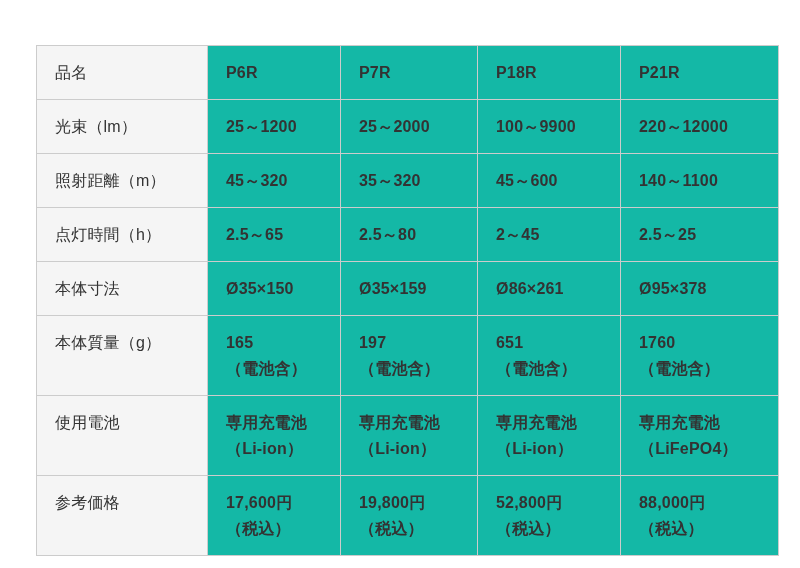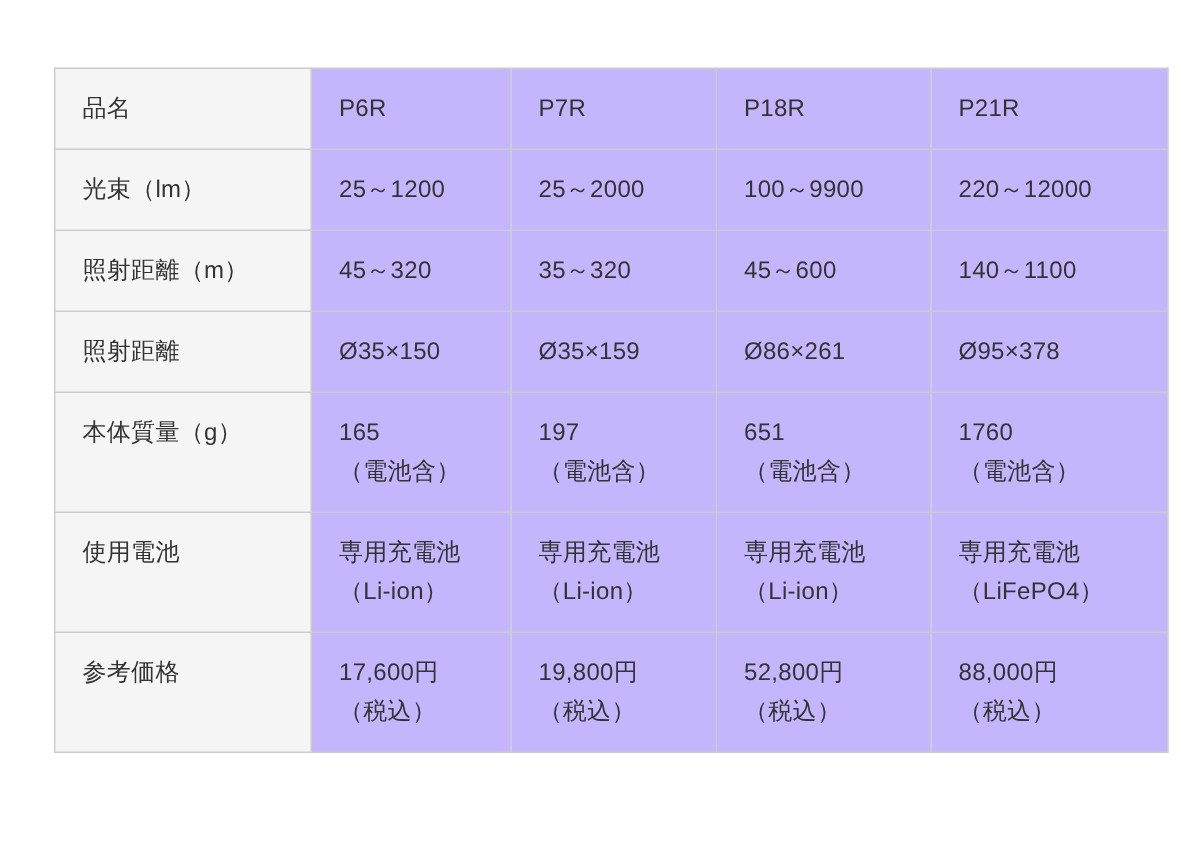"P6R" .spec-table td { background: #c4b5fd -> #14b8a6; font-weight: none -> bold }
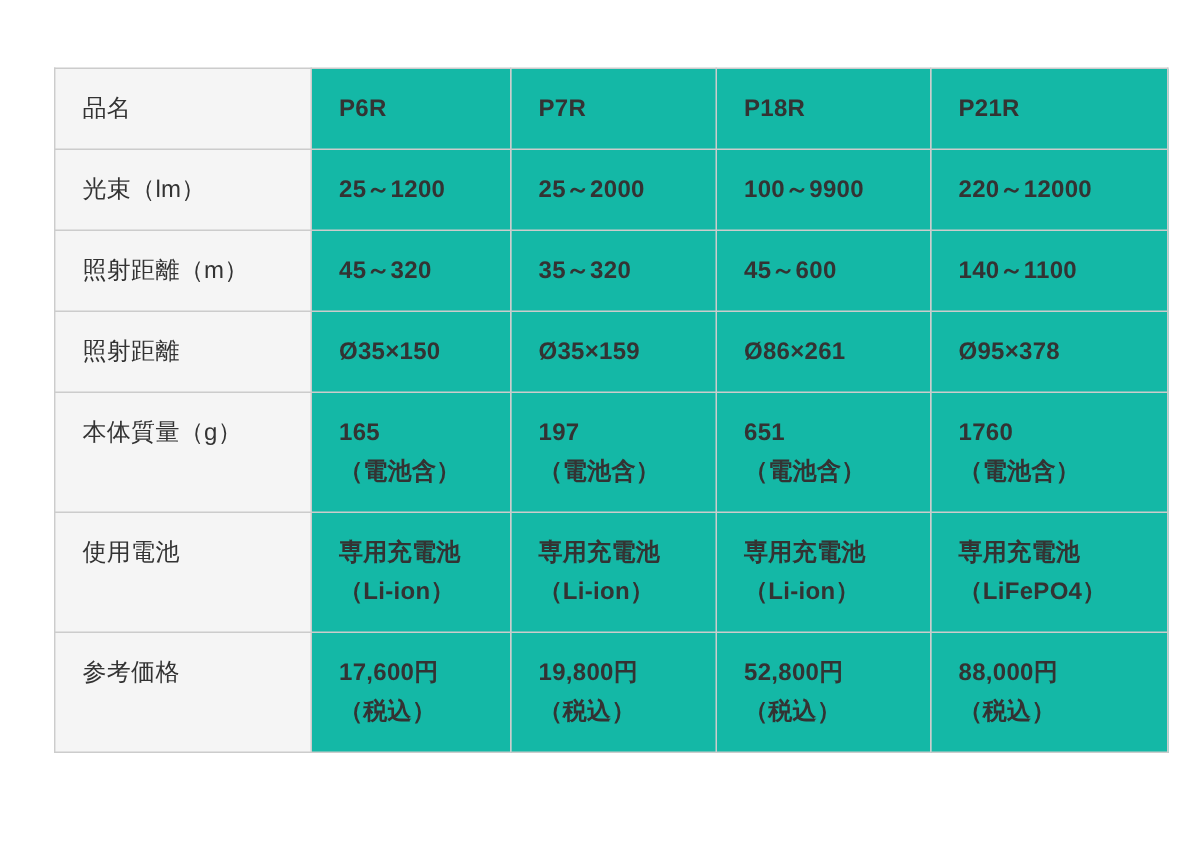"点灯時間（h）" tr.r-single { html: none -> <tr> <th>点灯時間（h）</th> <td>2.5～65</td> <td>2.5～80</td> <td>2～45</td> <td>2.5～25</td> </tr> }
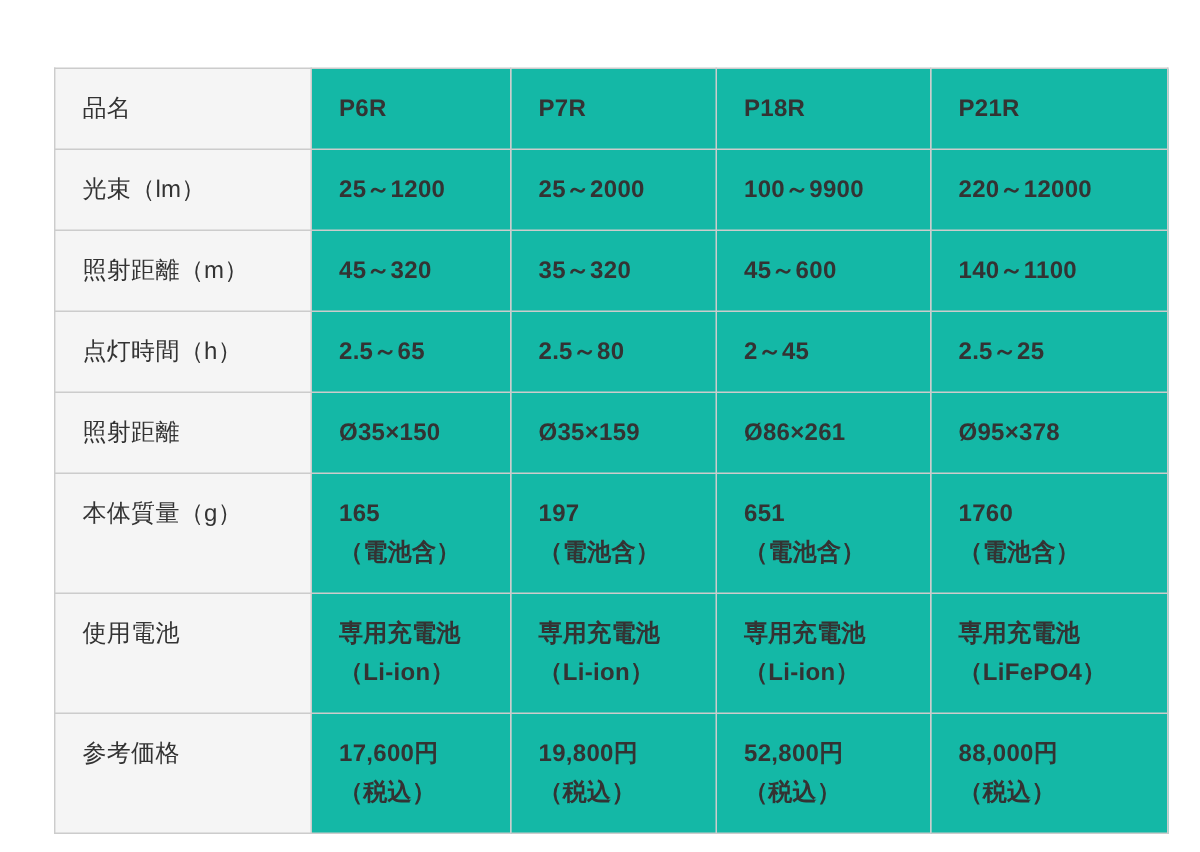"照射距離" th { text: 照射距離 -> 本体寸法 }
